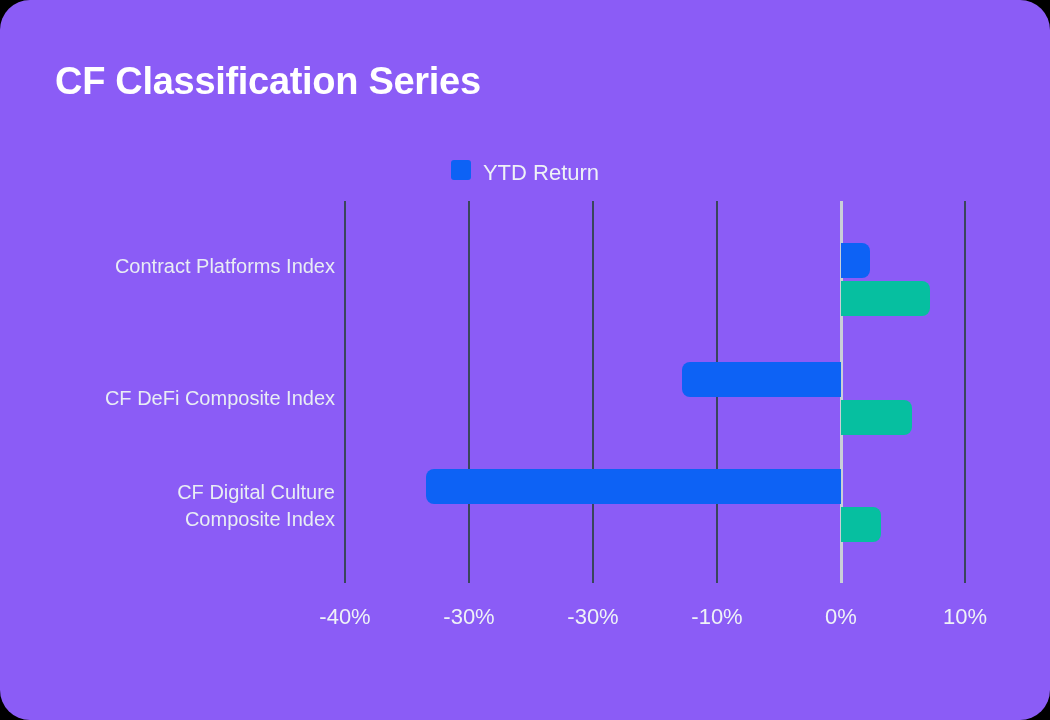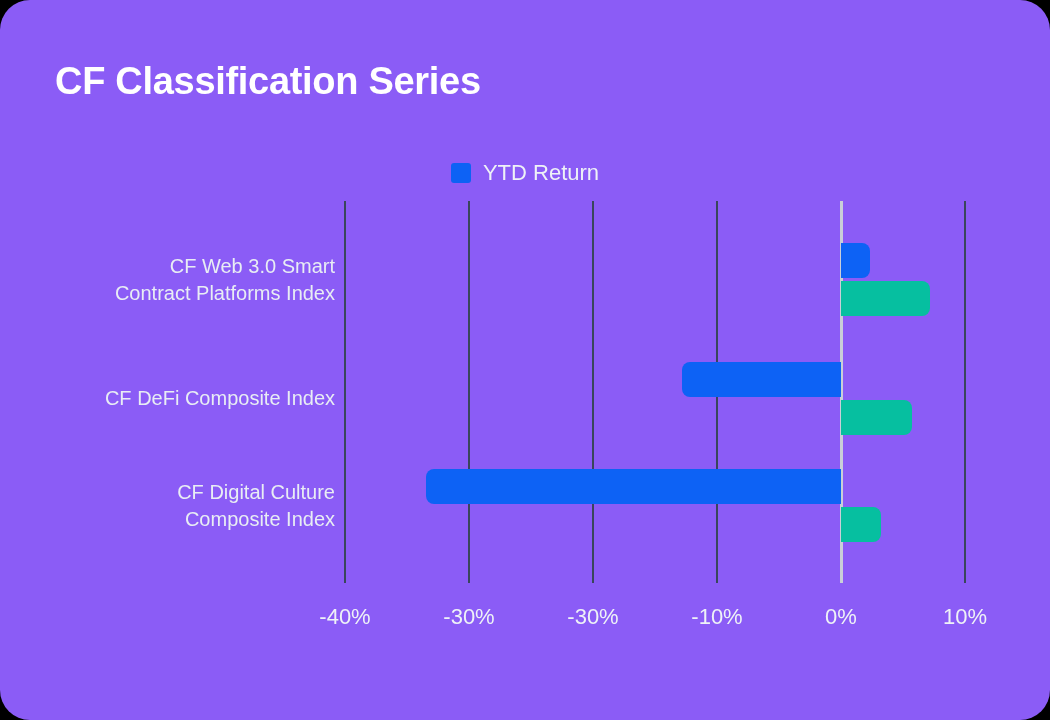"YTD Return" .legend-item { align-items: center -> flex-start }
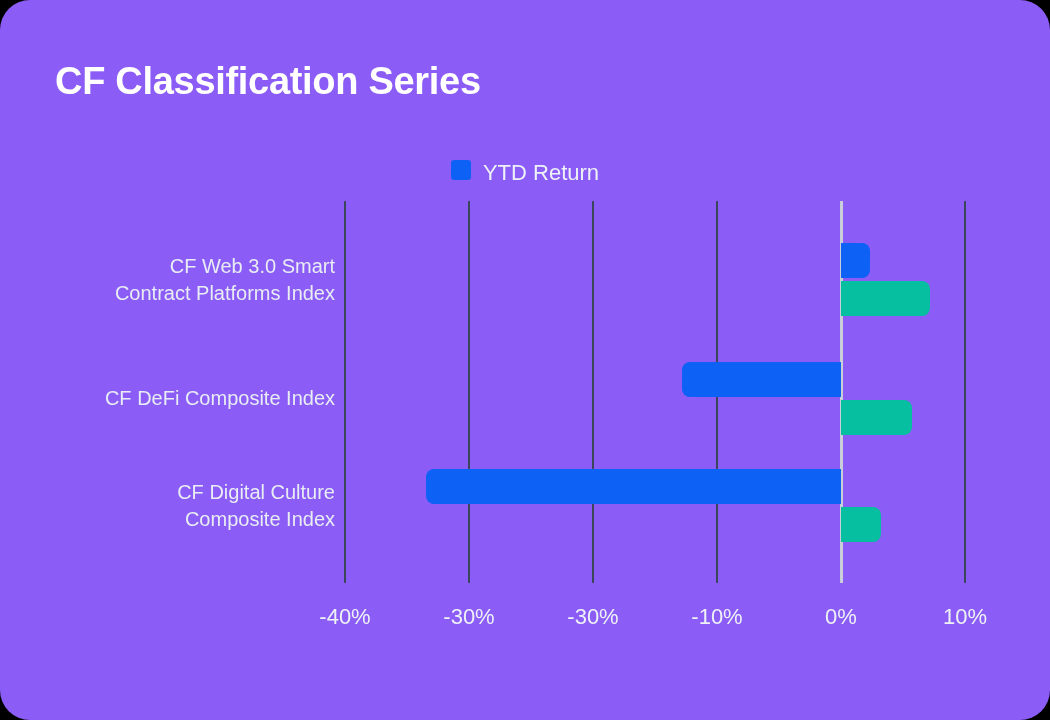"CF Web 3.0 Smart" div { html: <div>CF Web 3.0 Smart</div> -> none }
